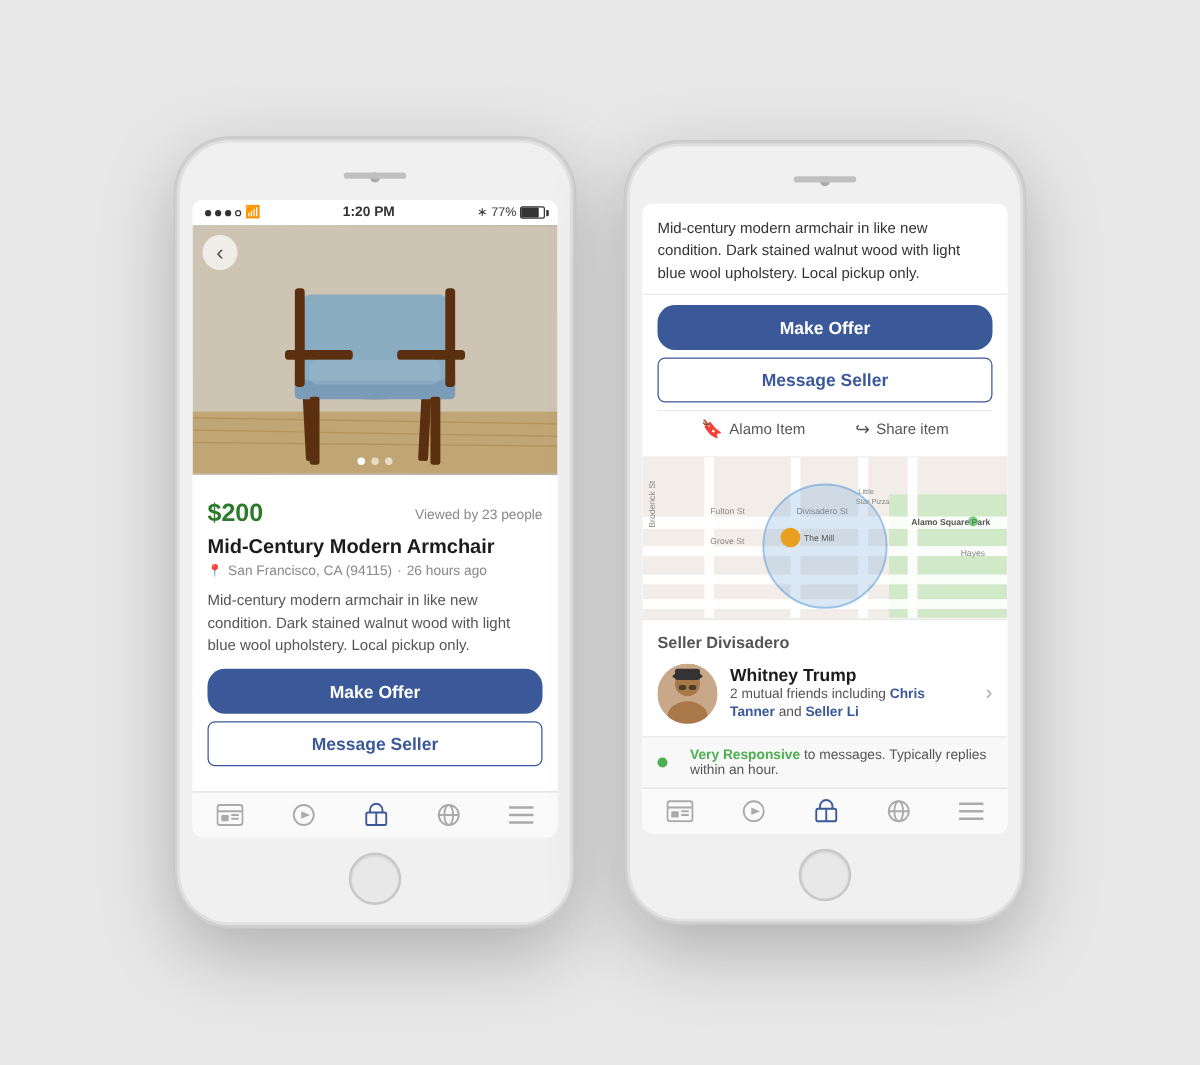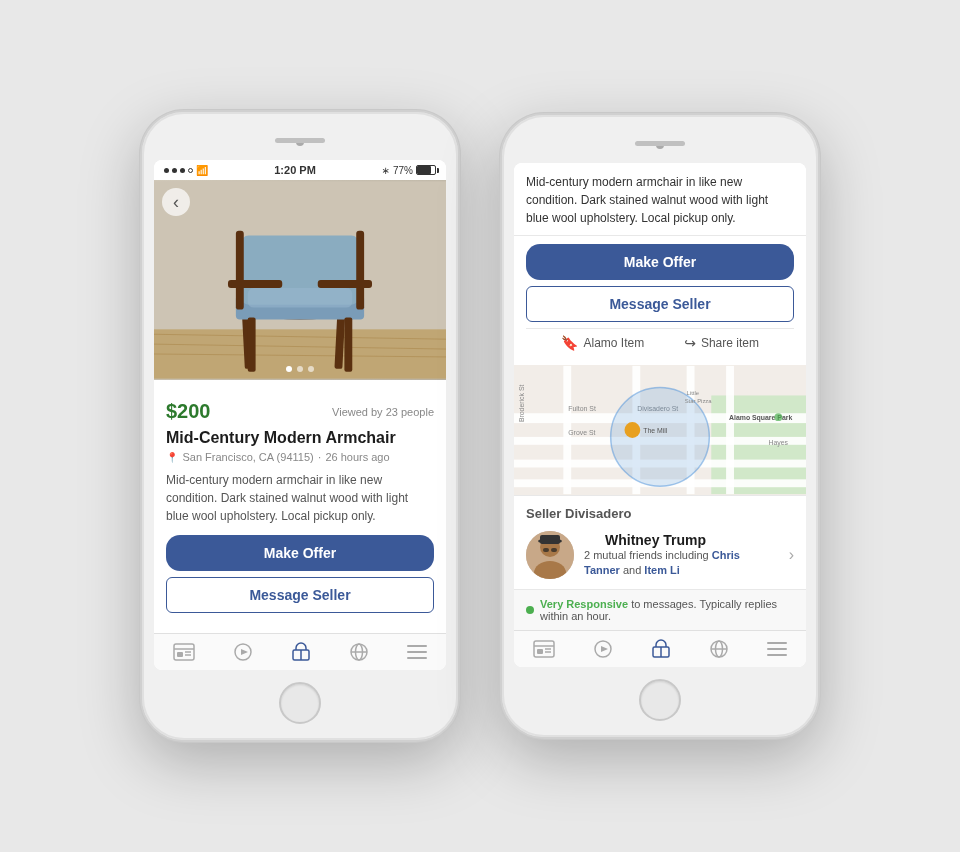"Whitney Trump" .seller-name { margin-left: 21px -> none }
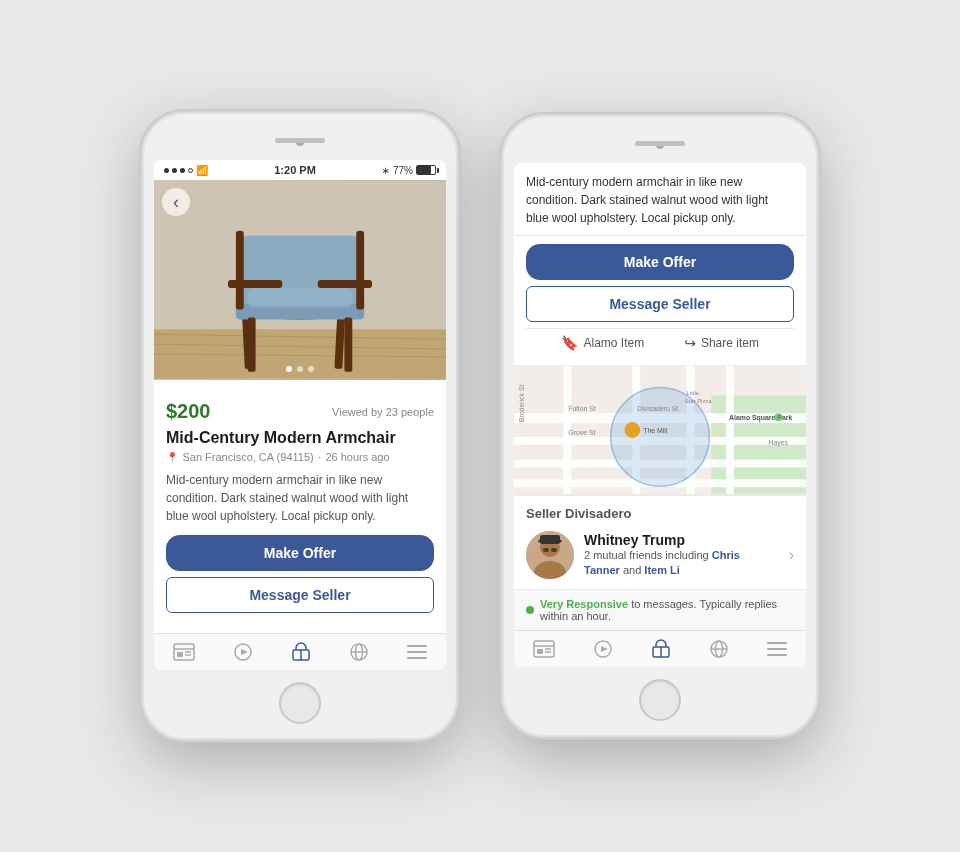"Item Li" strong { text: Item -> Seller }
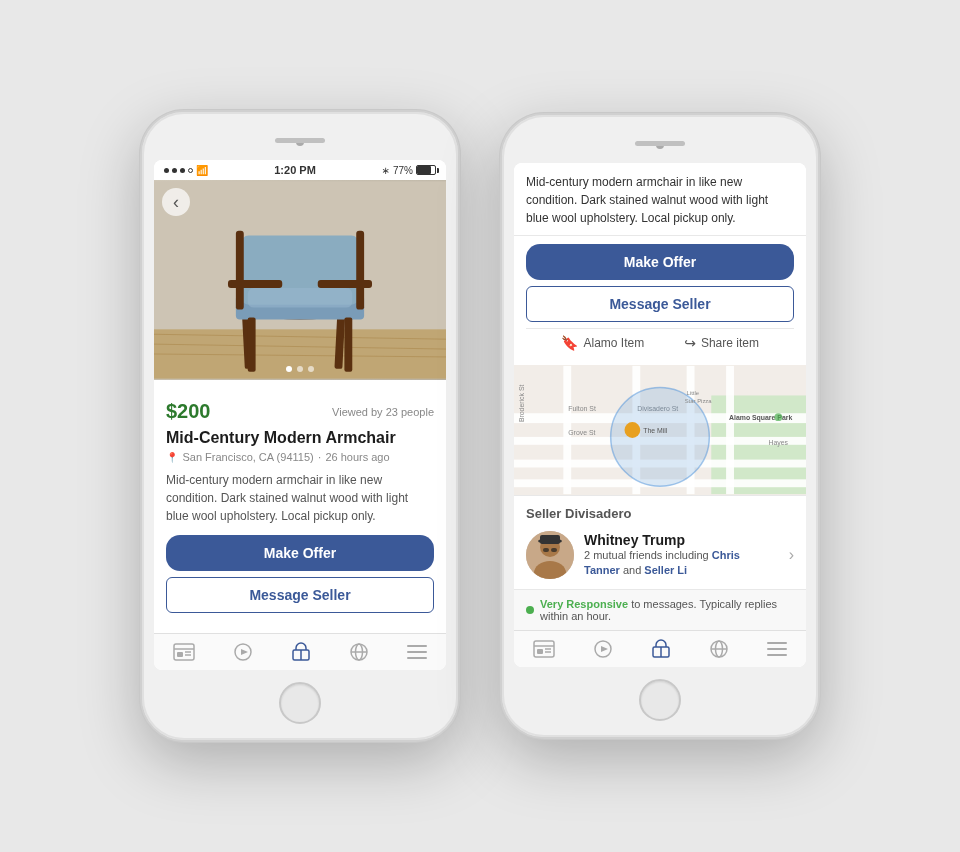"Very Responsive to messages. Typically" .responsive-badge { gap: 6px -> 18px }
